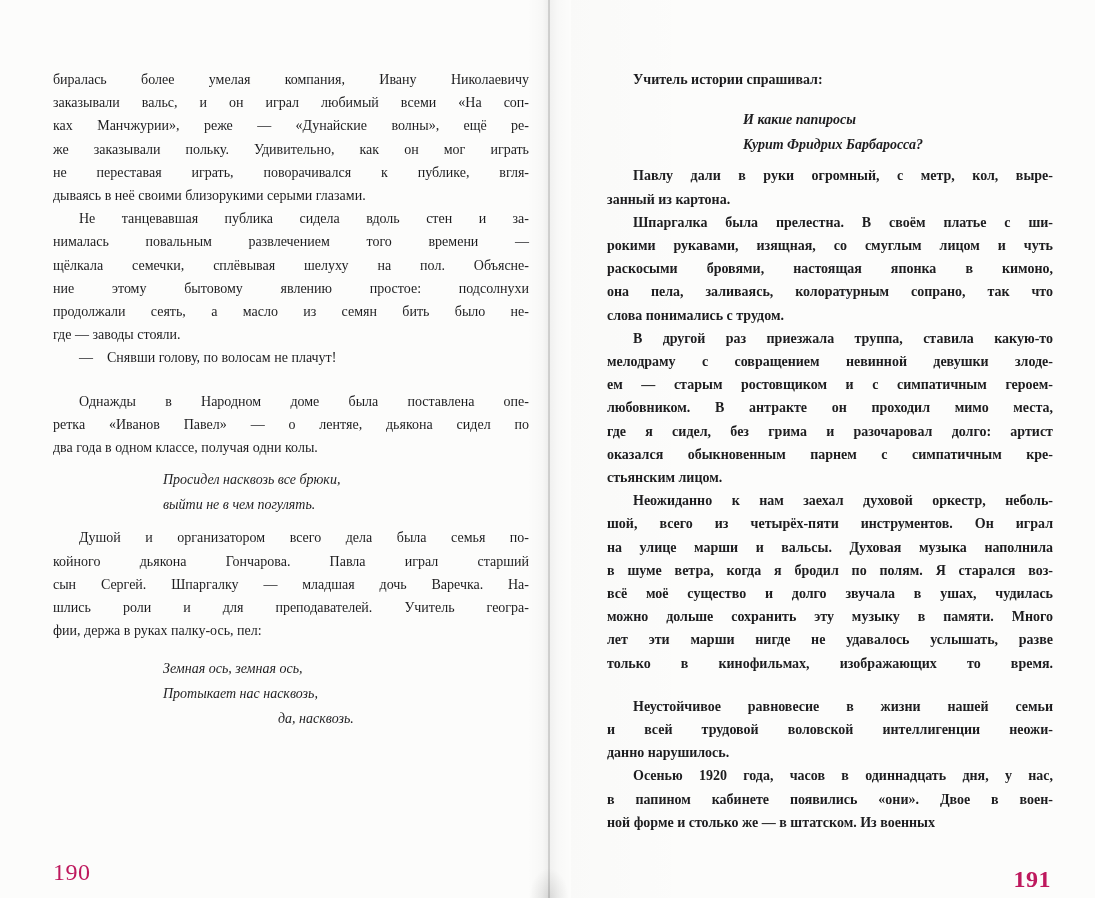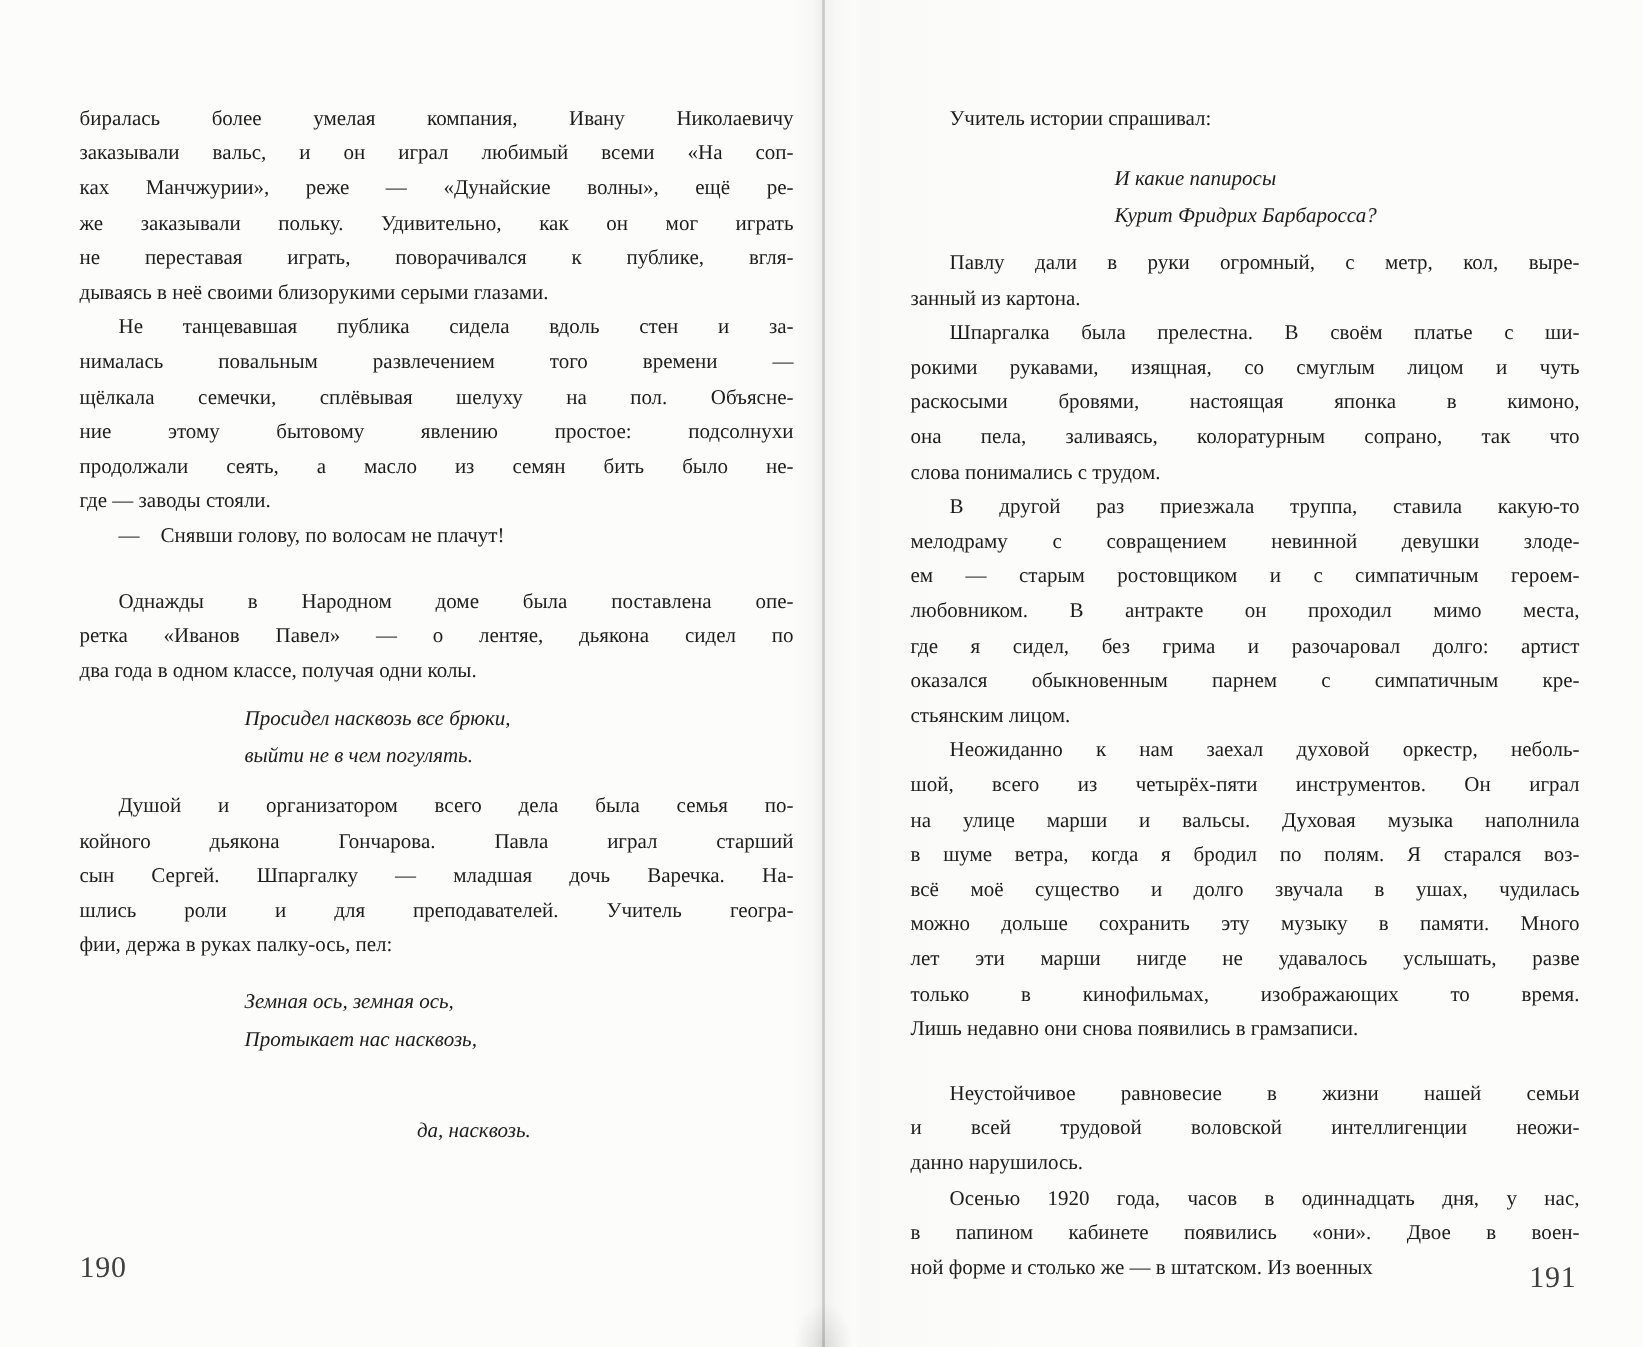"Учитель истории спрашивал:" .page-right { font-weight: none -> bold }
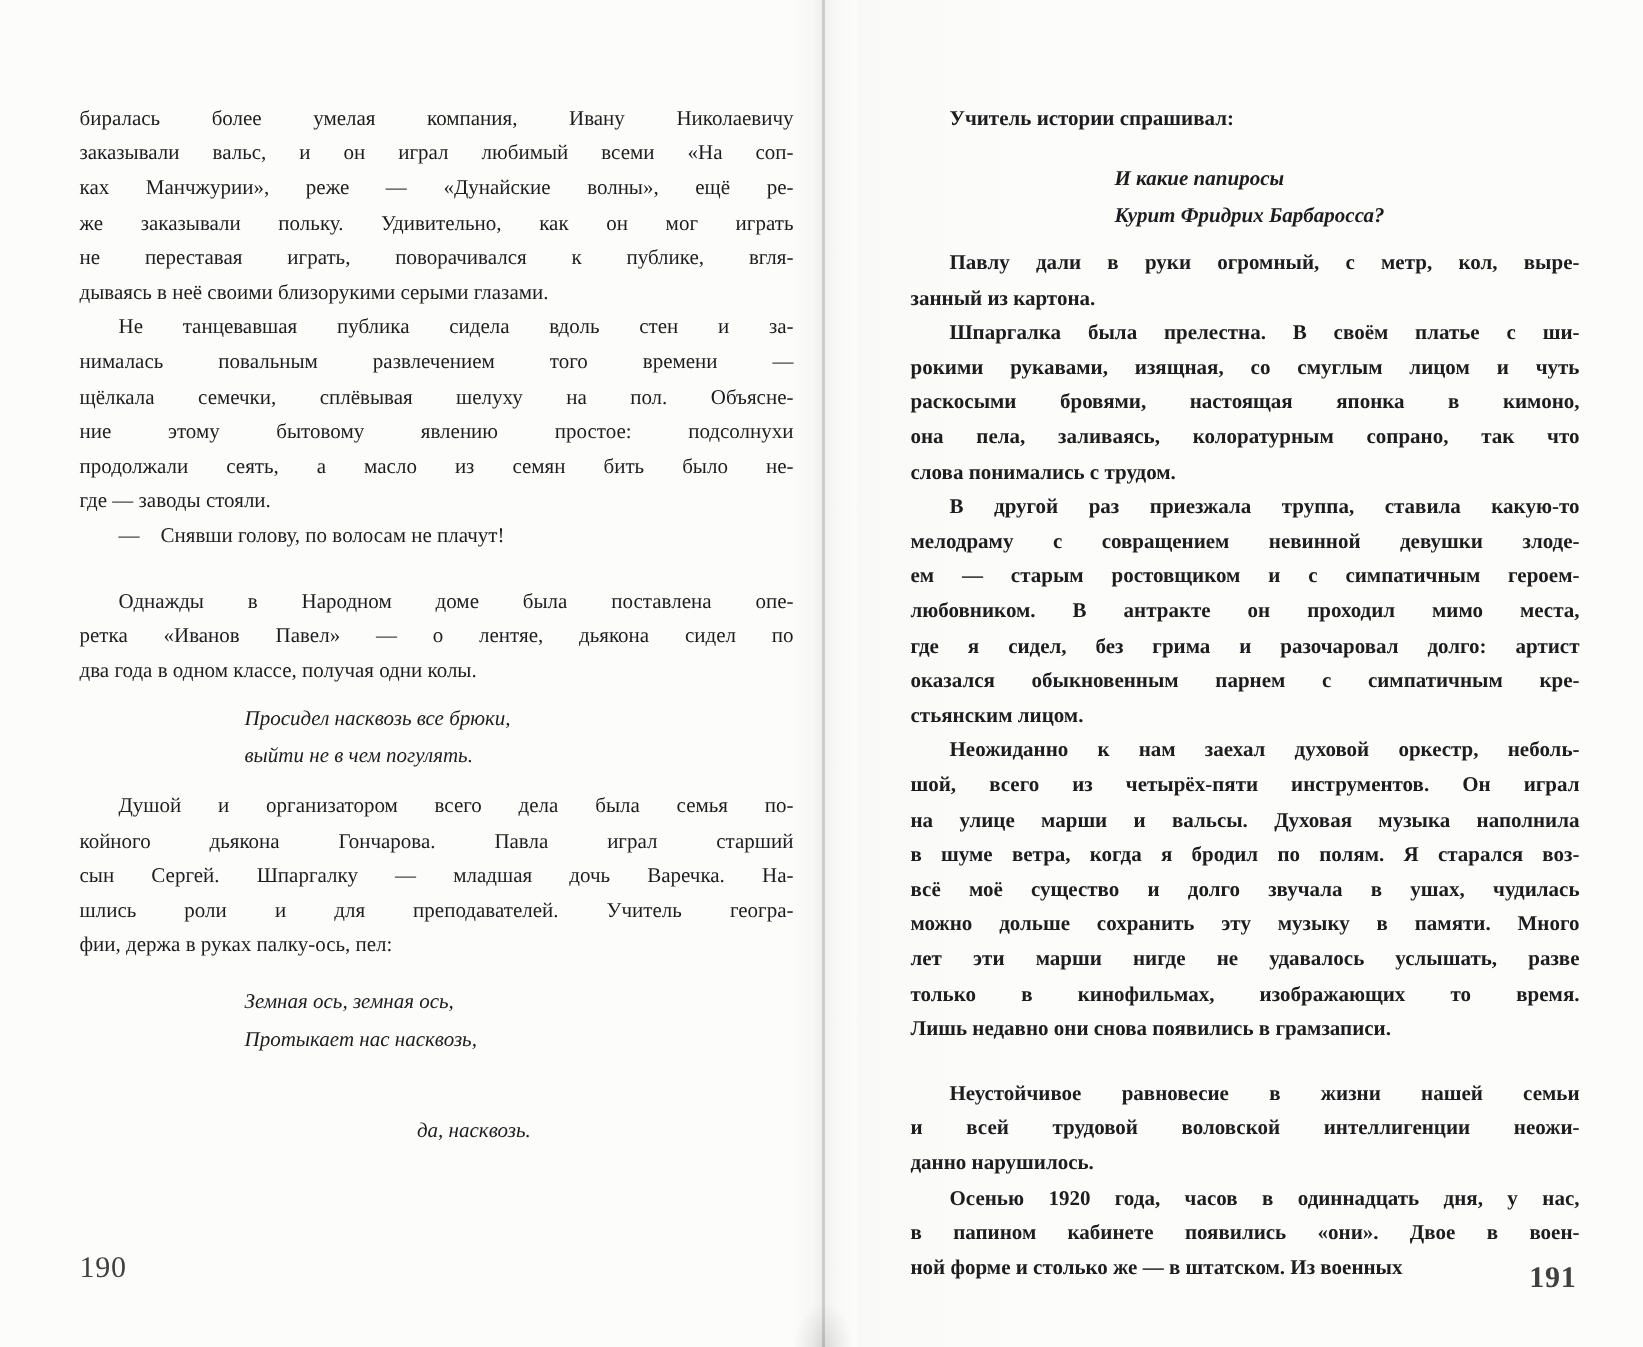"Лишь недавно они снова появились" div.line { html: <div>Лишь недавно они снова появились в грамзаписи.</div> -> none }
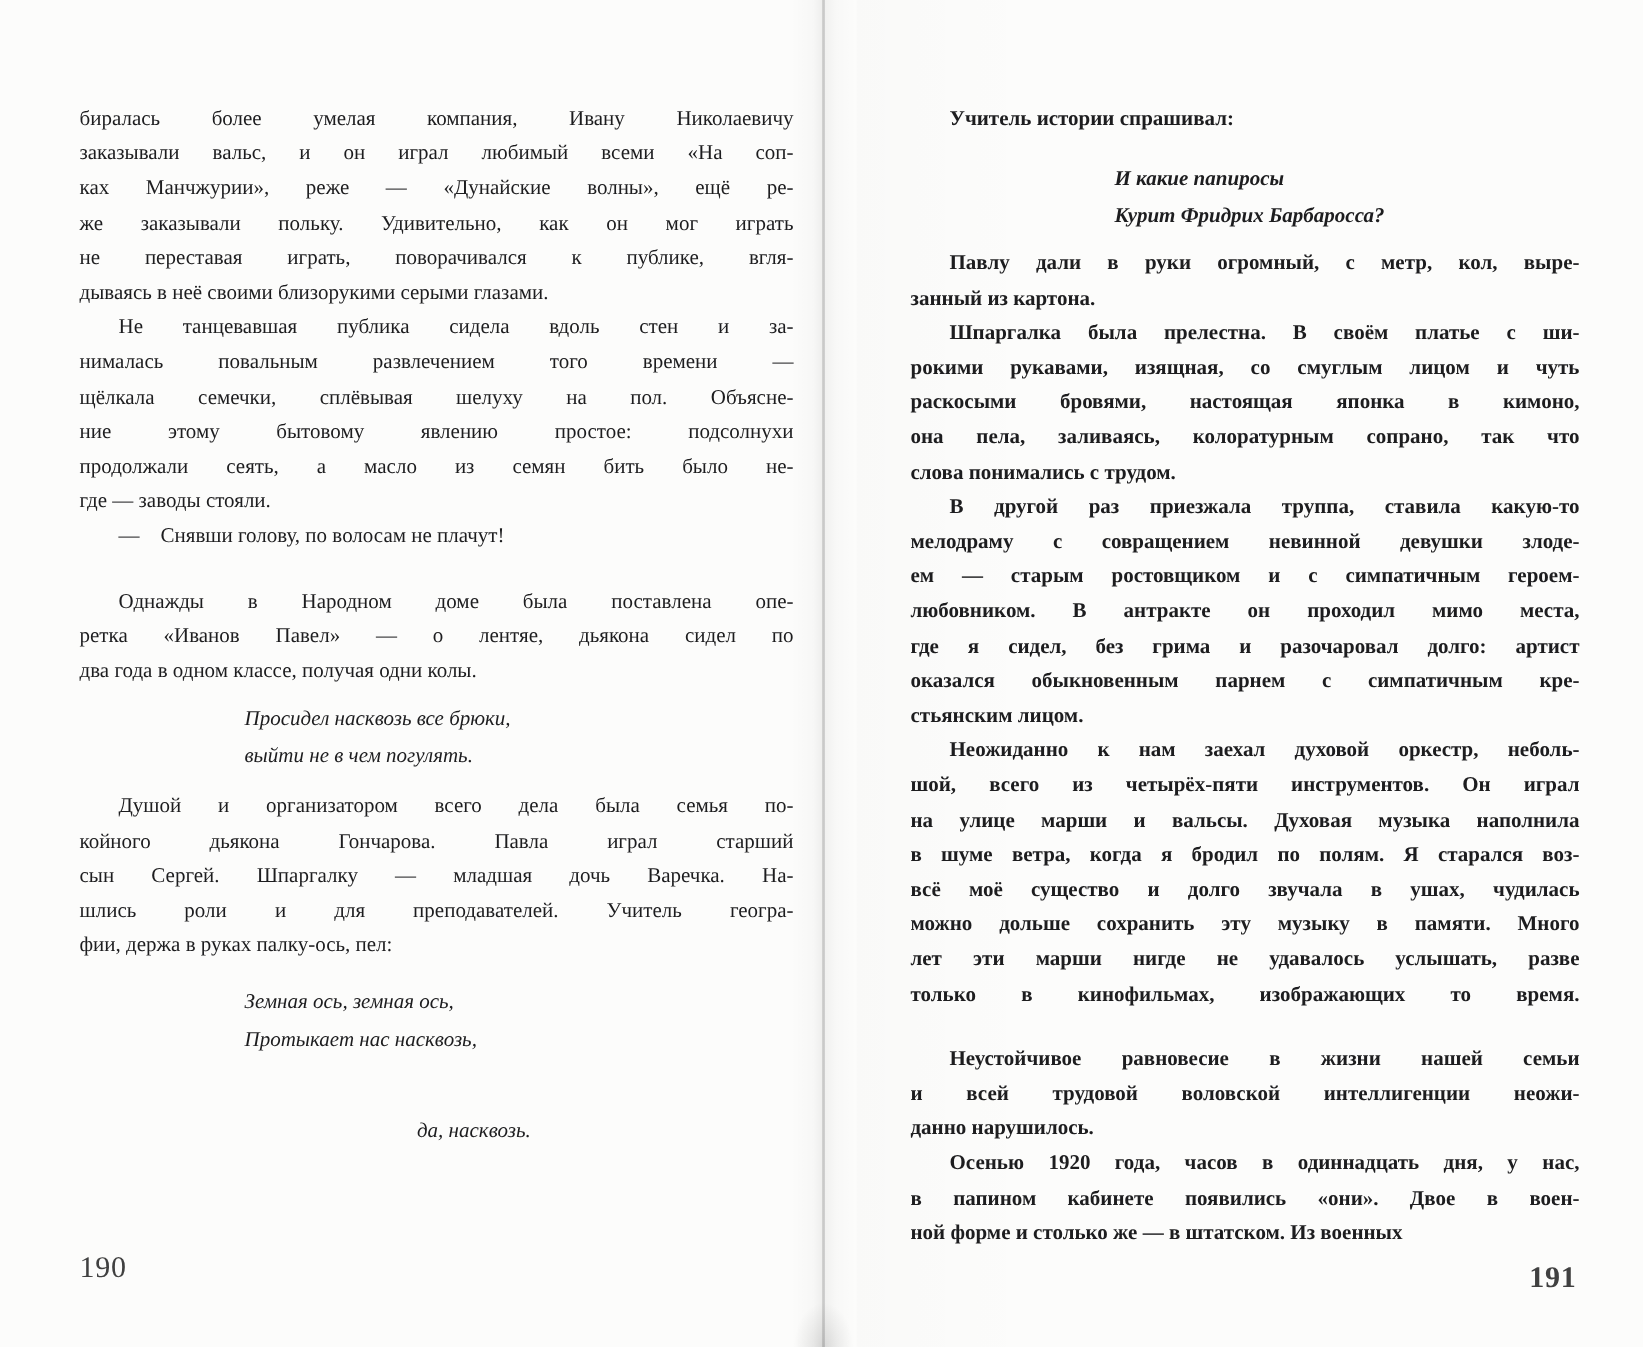"да, насквозь." div.vline { margin-top: 36px -> none }
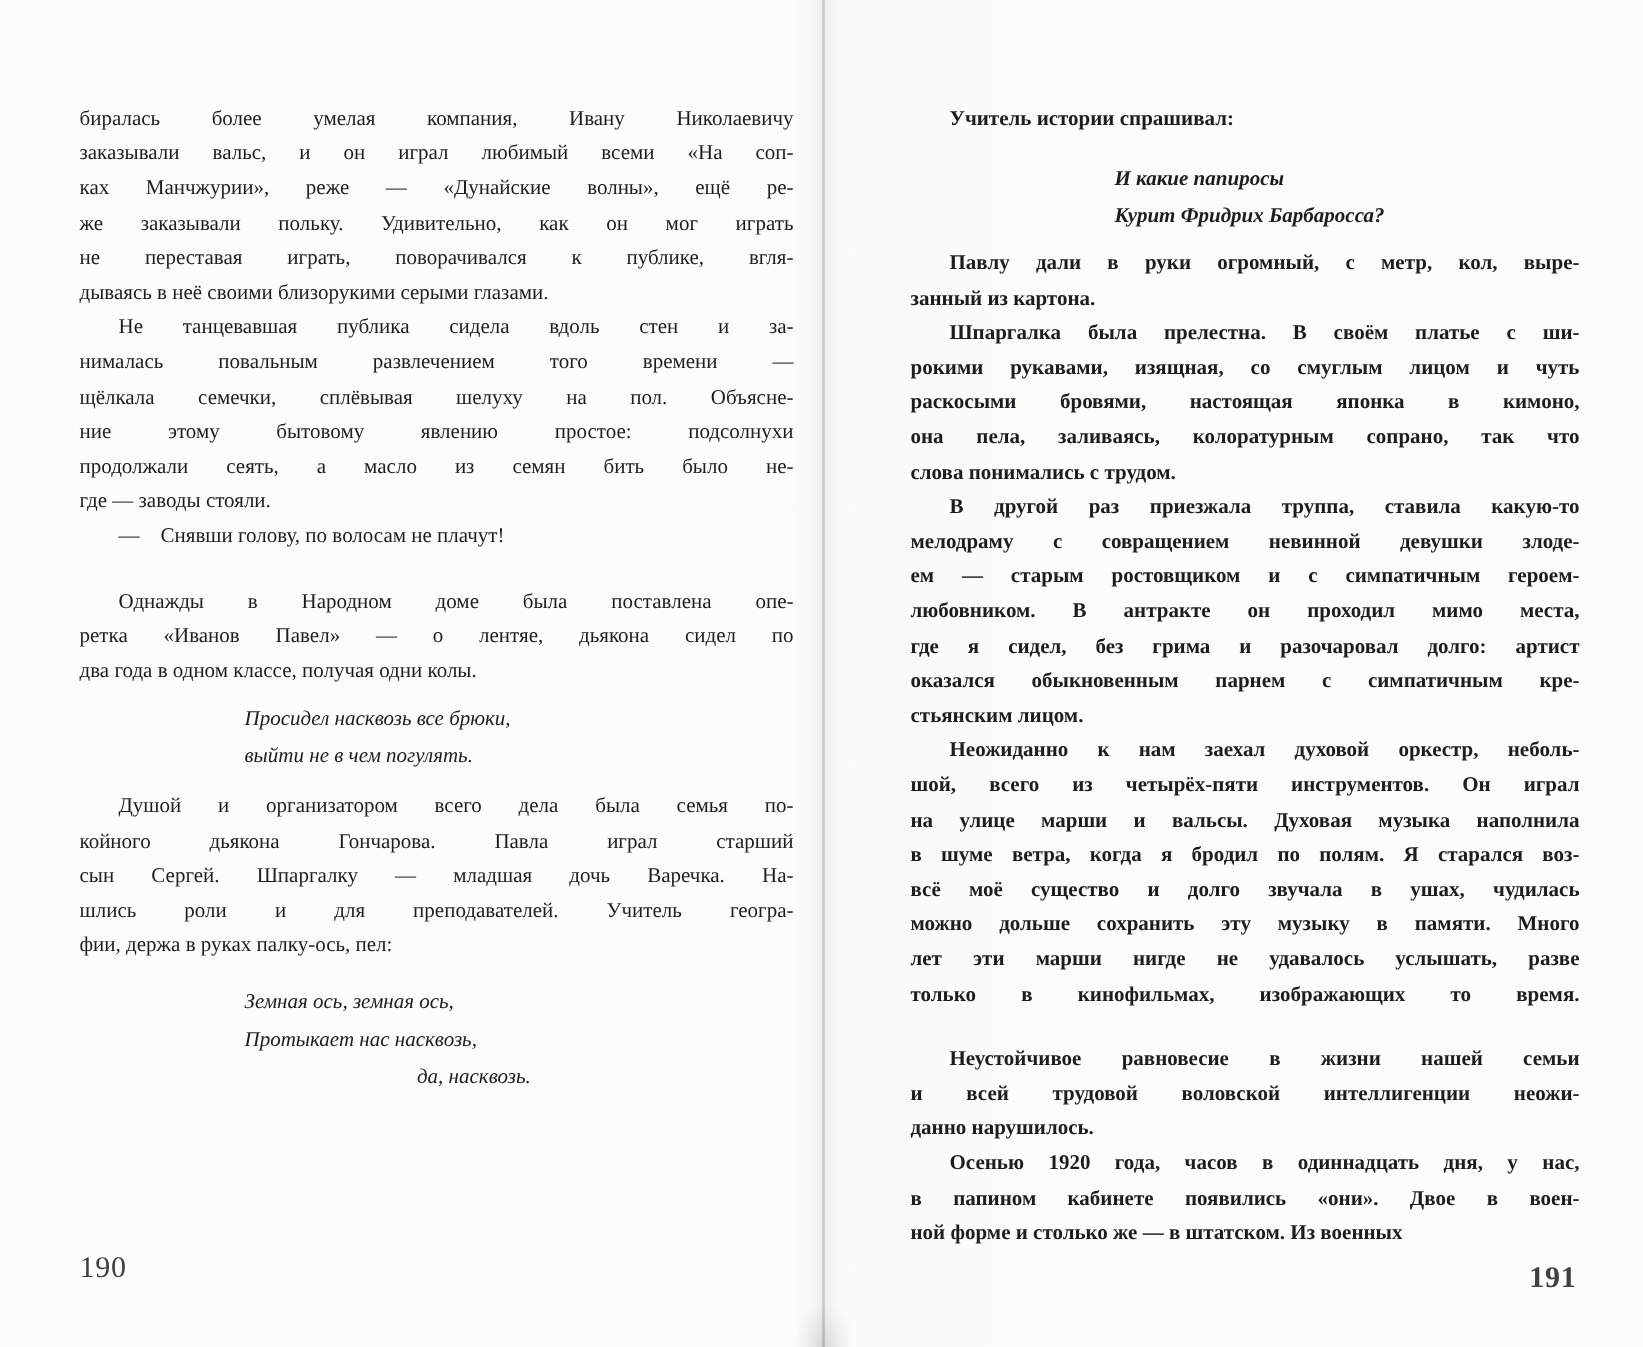"190" .pageno { color: #404040 -> #be185d; font-size: 20px -> 24px; margin-top: none -> 25px }
